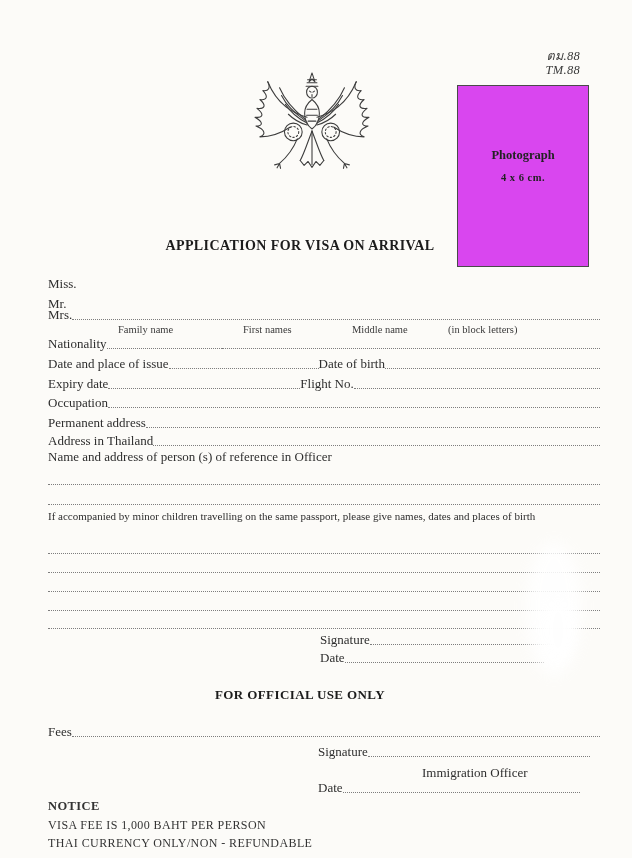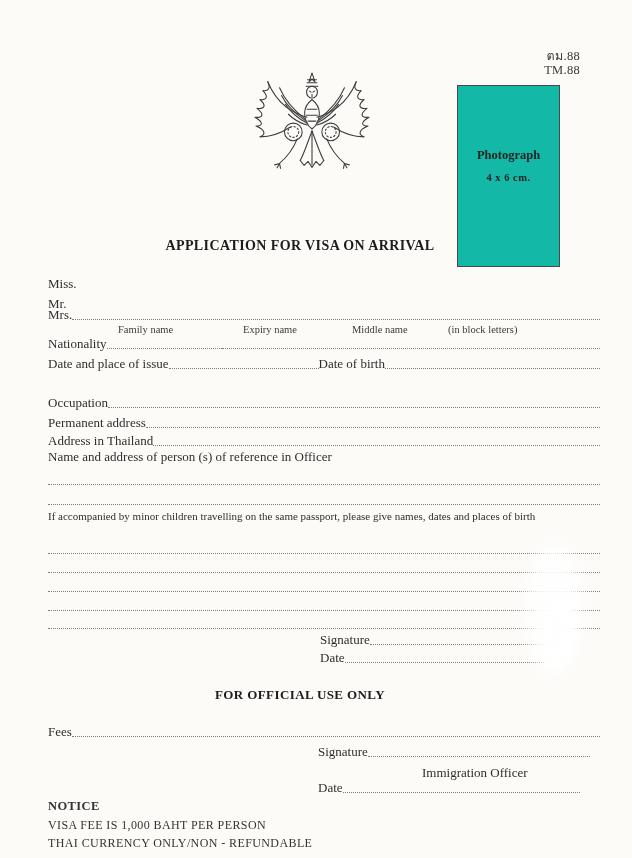"ตม.88" .code { font-style: none -> italic }
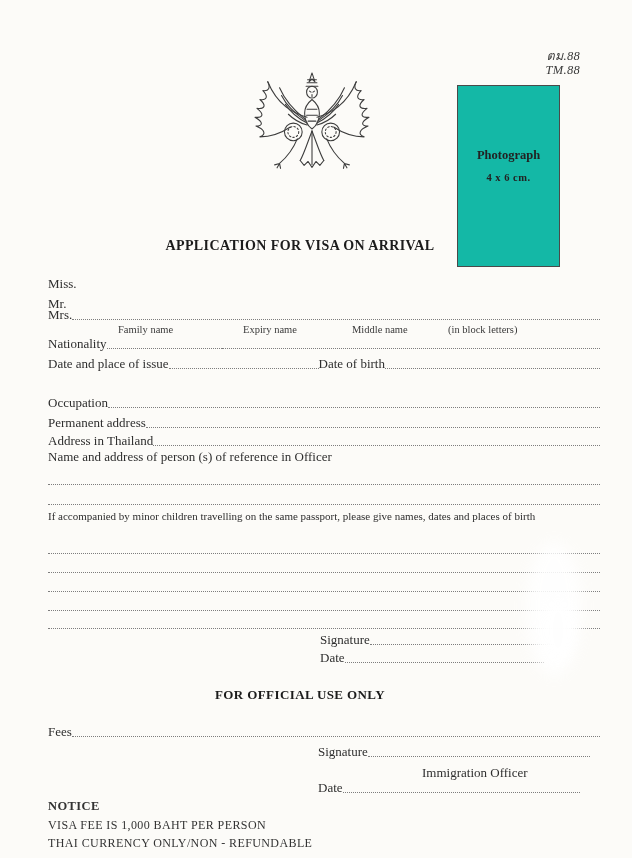"Photograph" .photo-box { background: #14b8a6 -> #d946ef; width: 103px -> 132px }
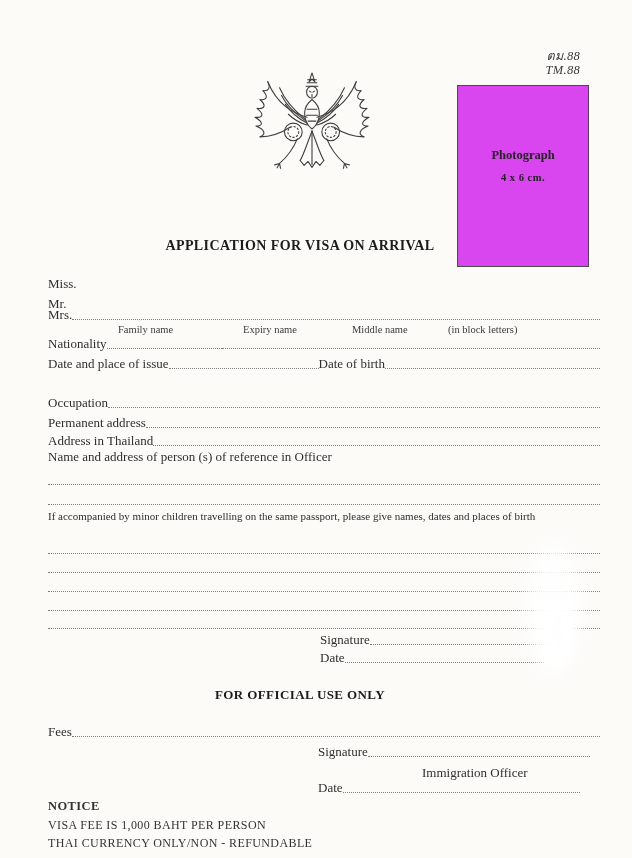"Expiry name" span { text: Expiry name -> First names }
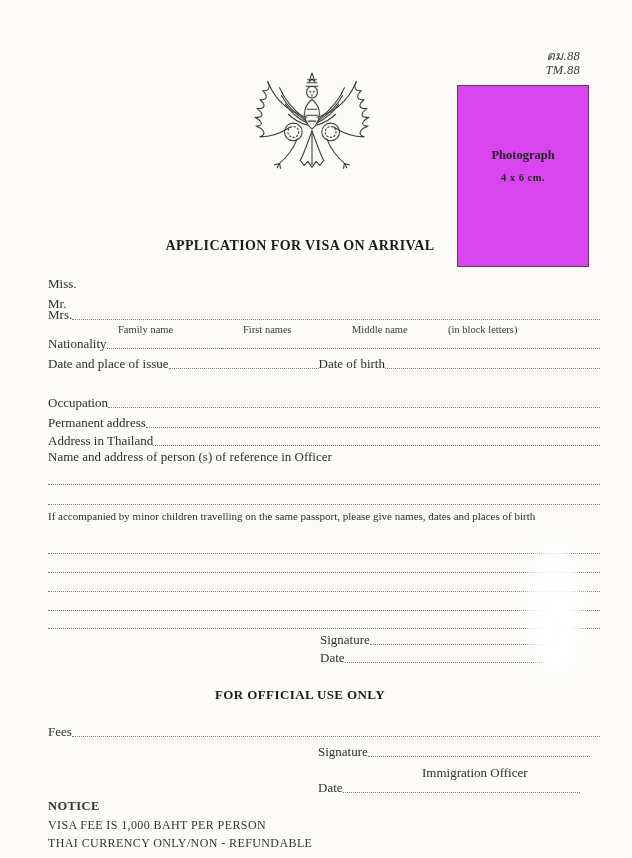"Expiry date" div.row { html: none -> <div> <span>Expiry date</span> <span></span> <span>Flight No.</span> <span></span> </div> }
